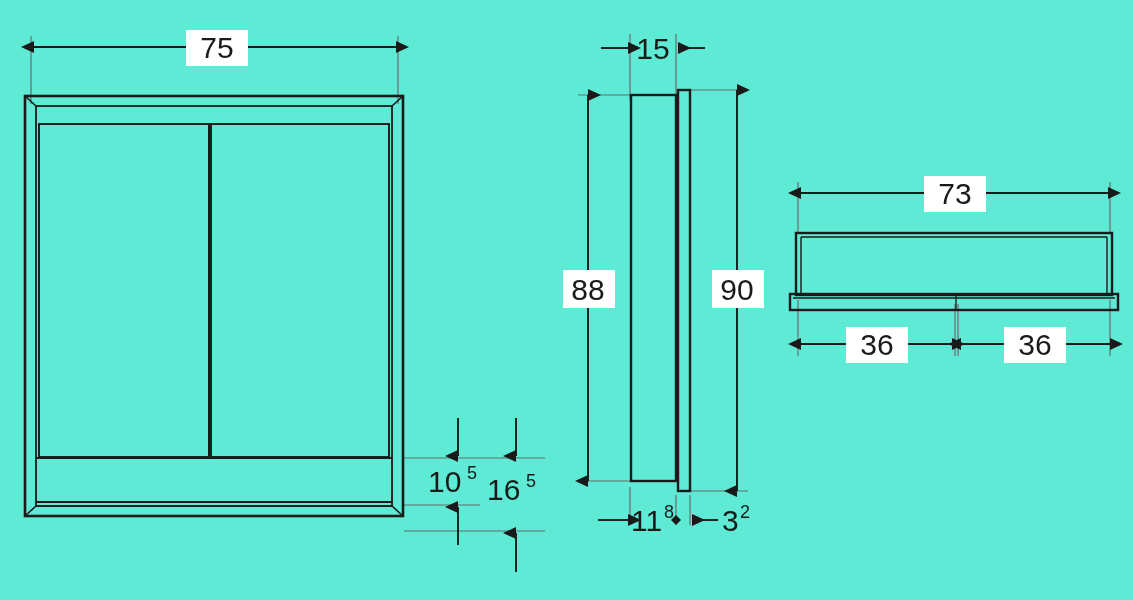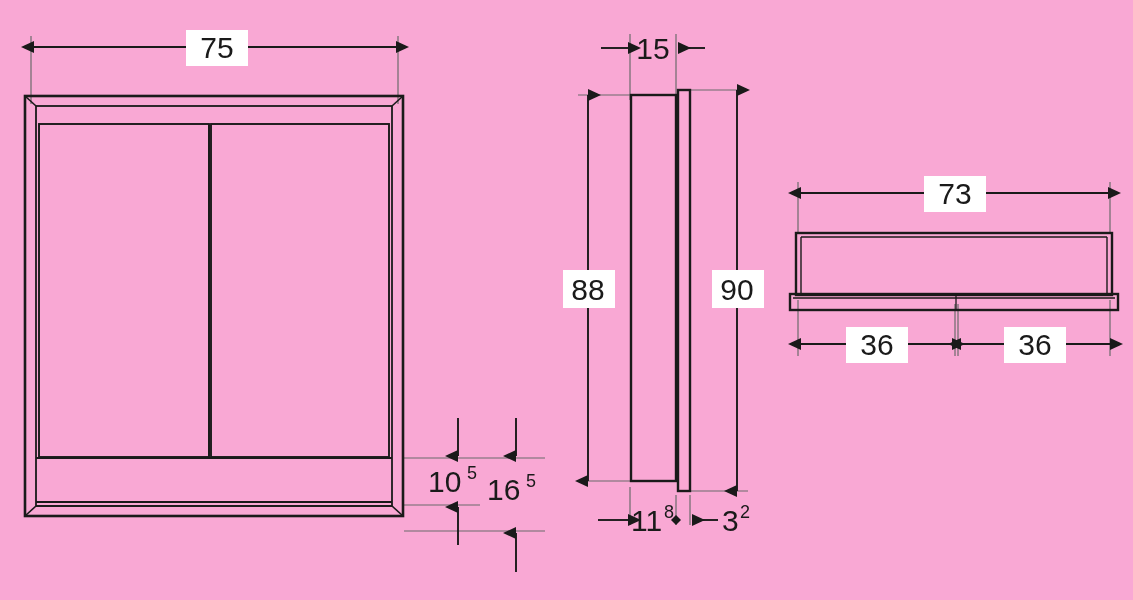"75" #drawing-root { background: #f9a8d4 -> #5eead4 }
